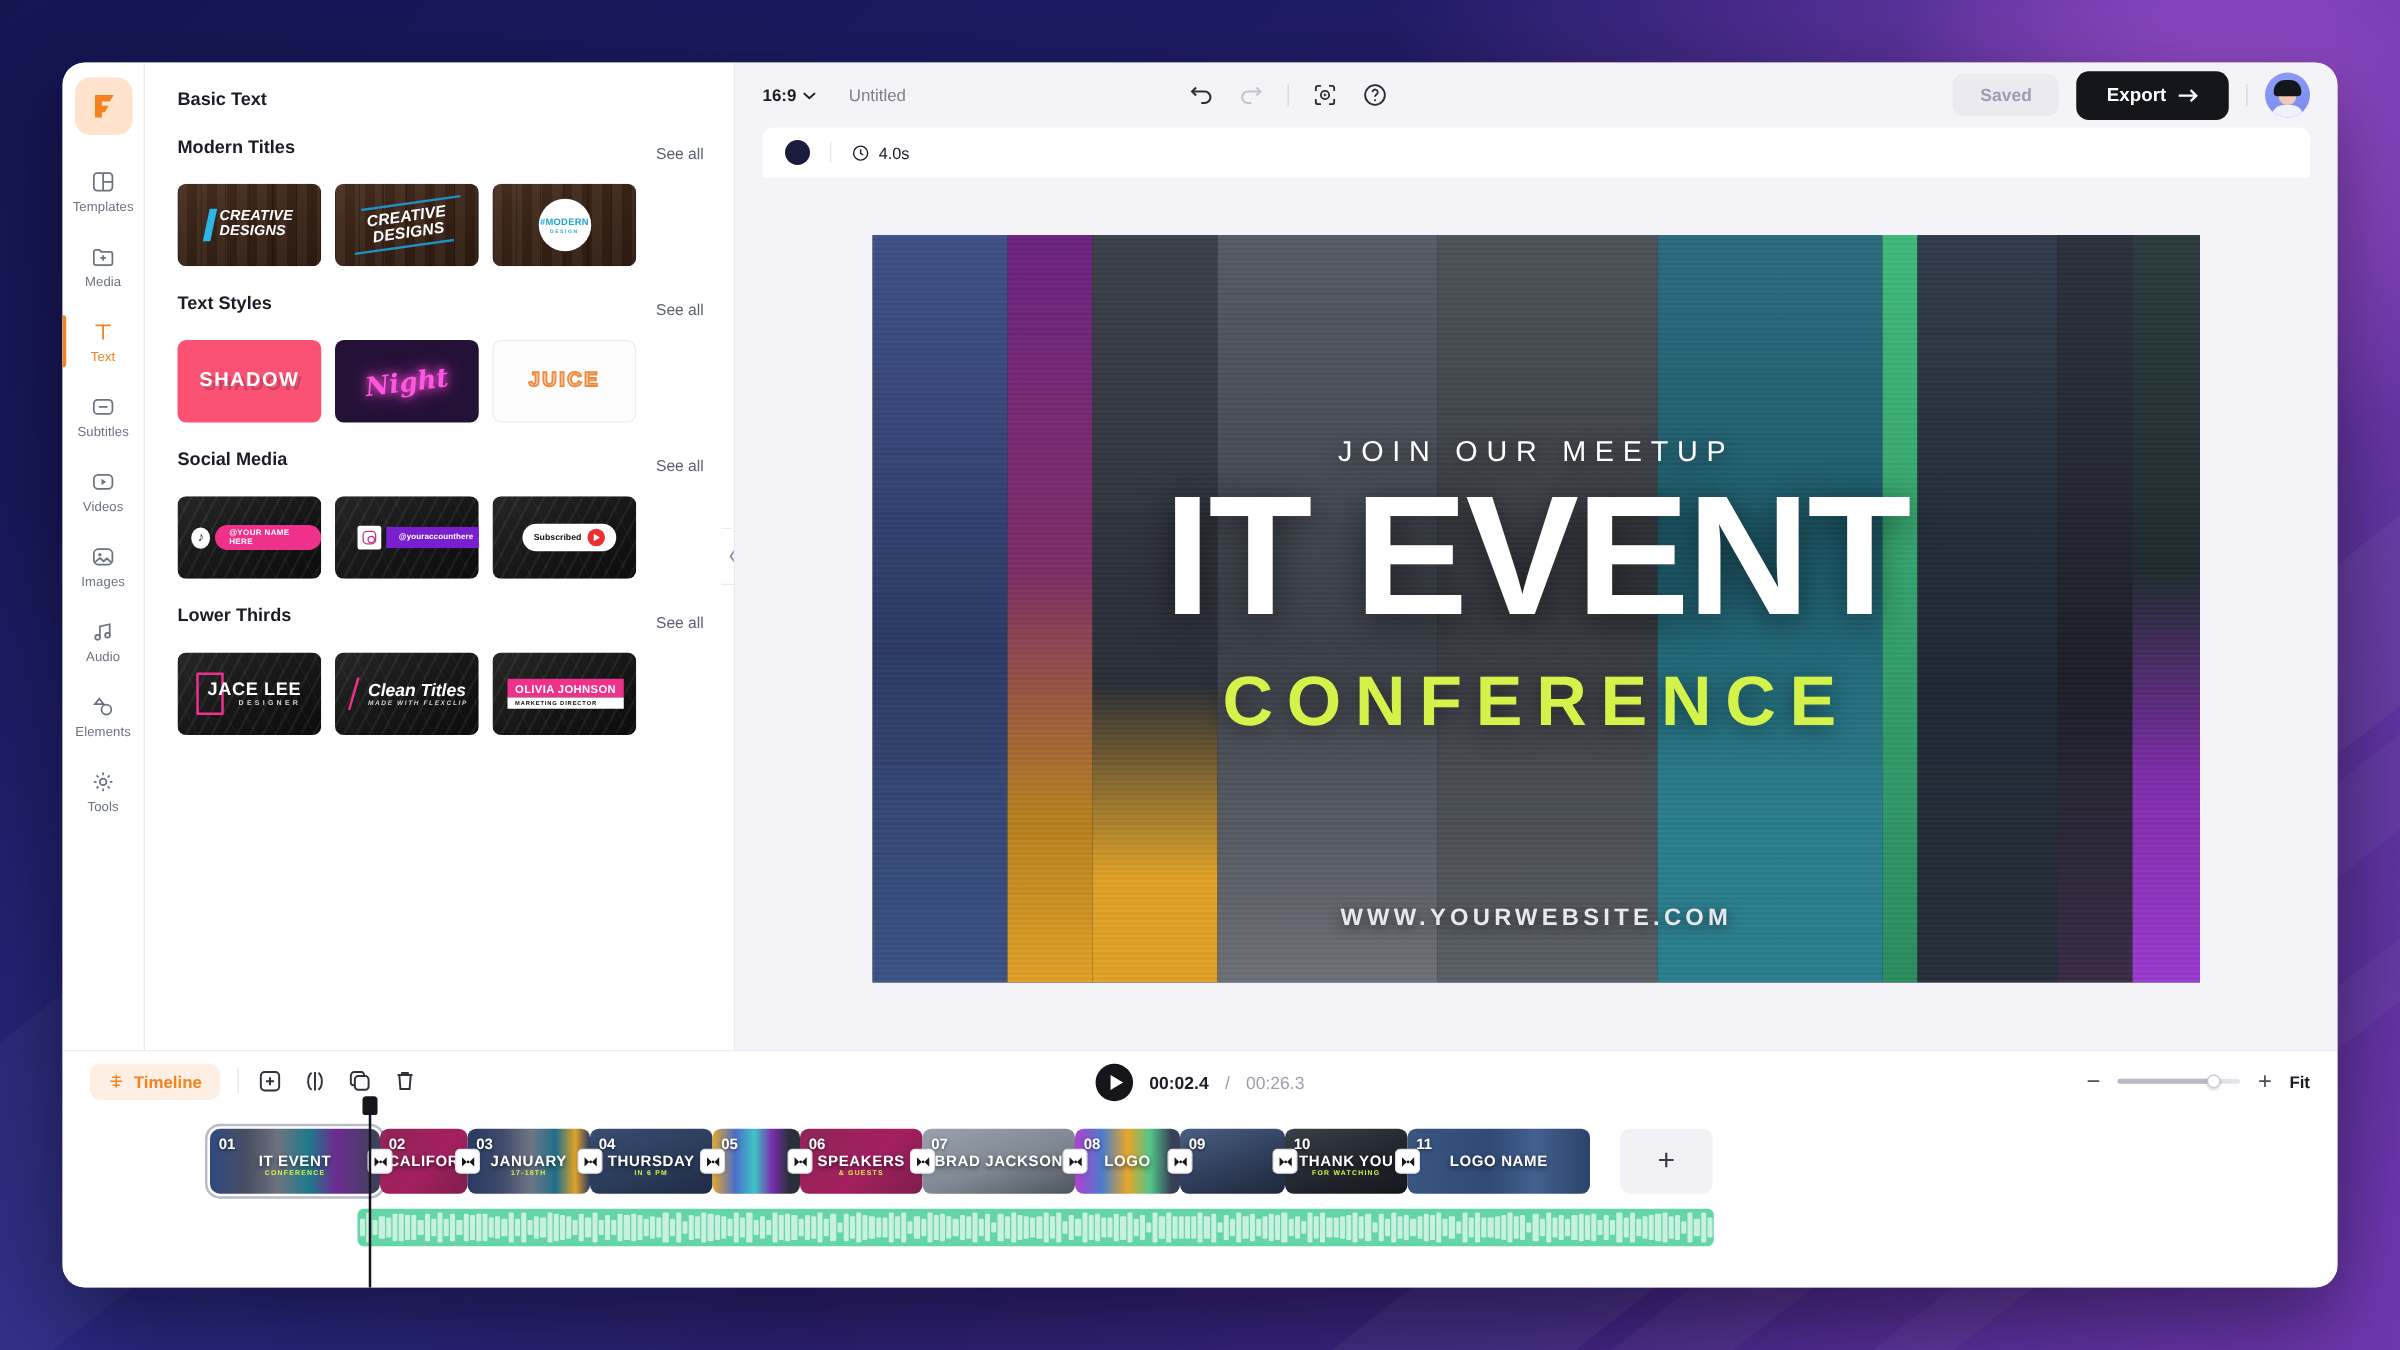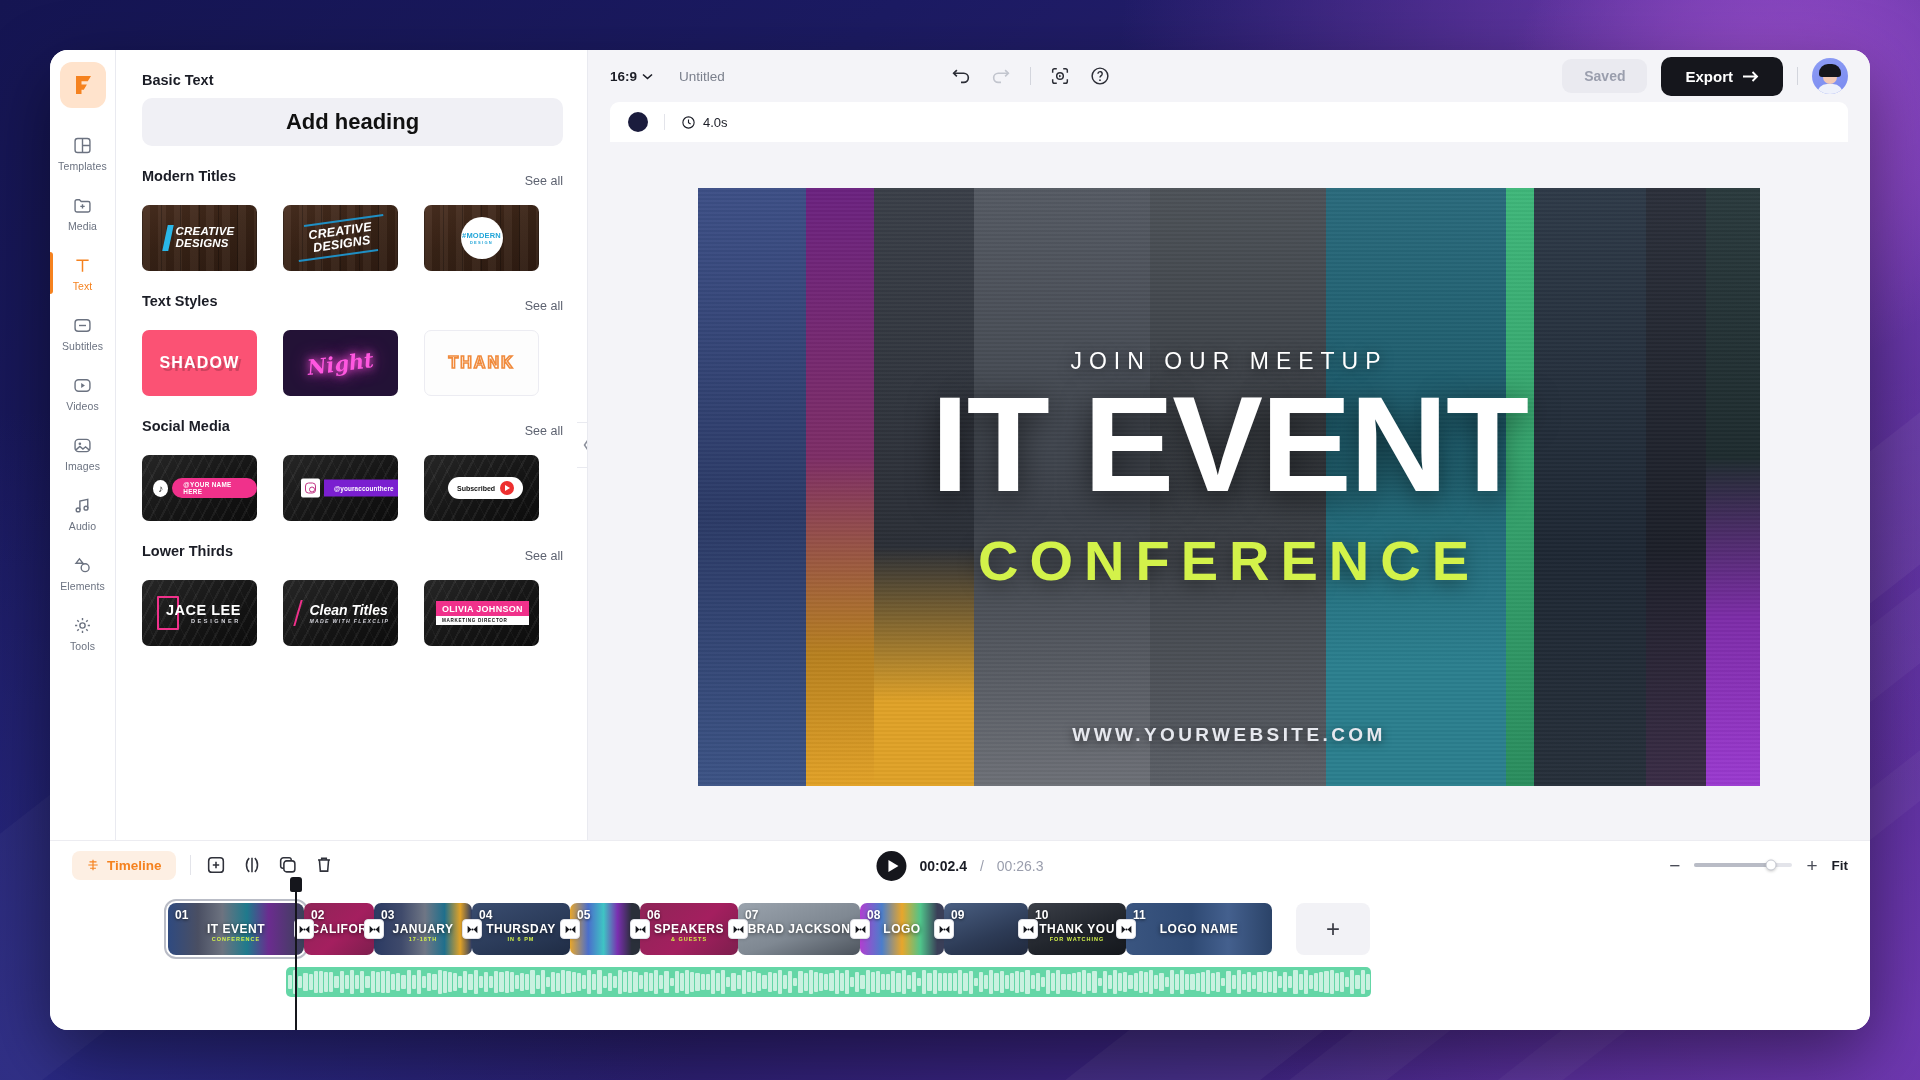"Add heading" div.big-btn { html: <div>Add heading</div> -> none }
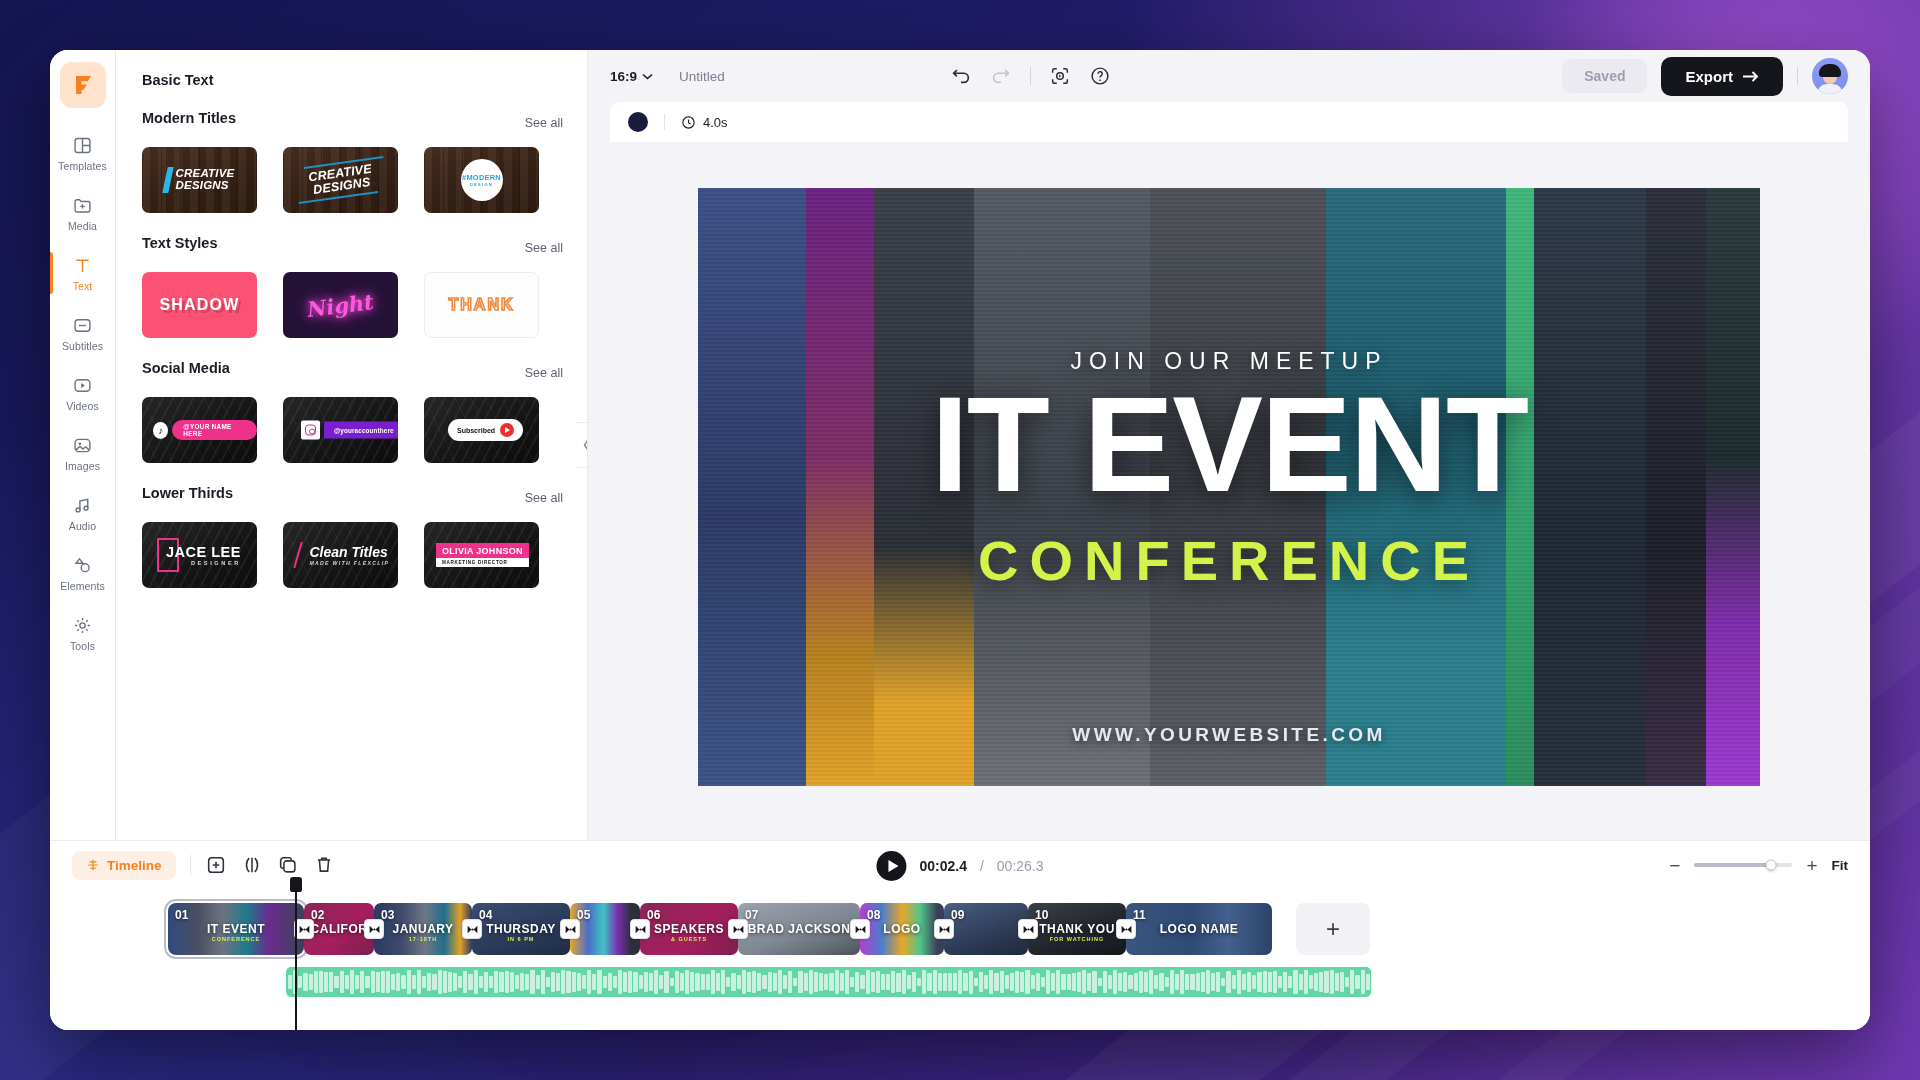"CREATIVE" .thumbs { gap: 26px -> 11px }
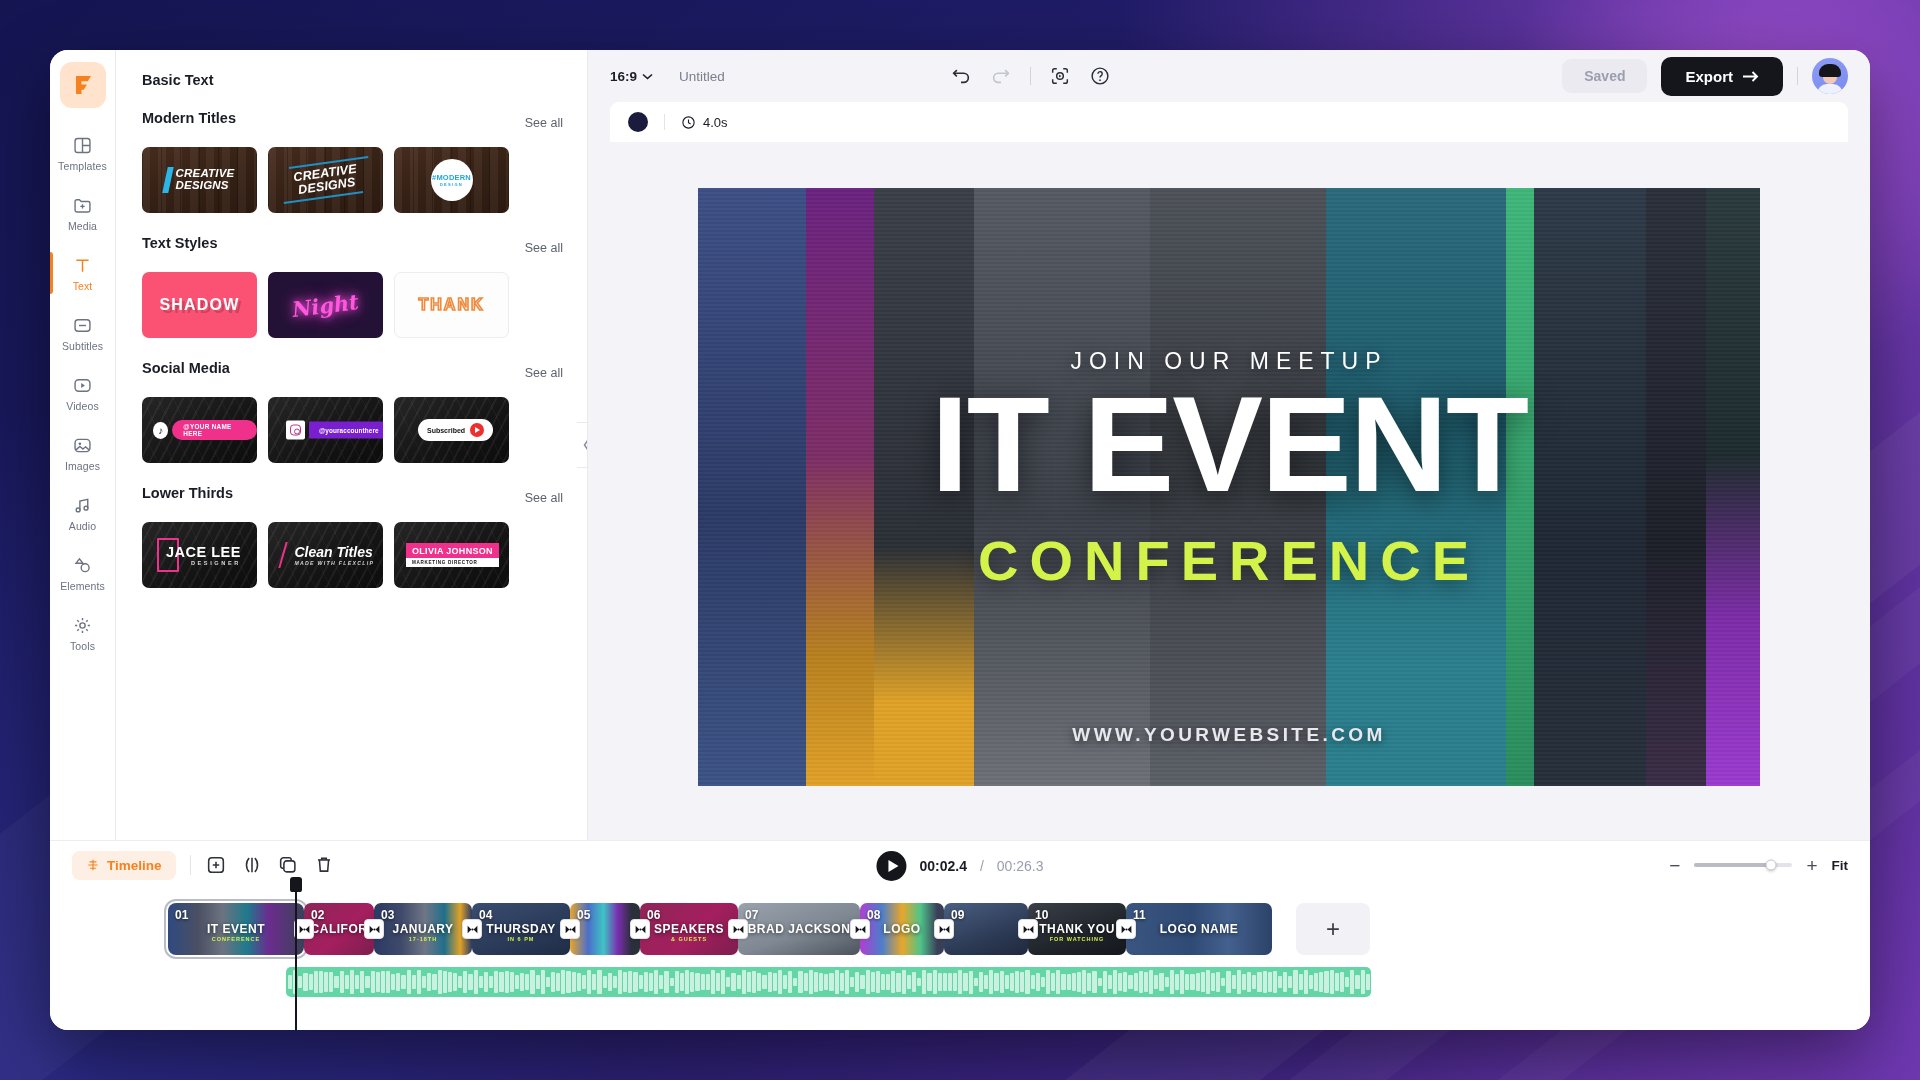"THANK" span { text: THANK -> JUICE }
